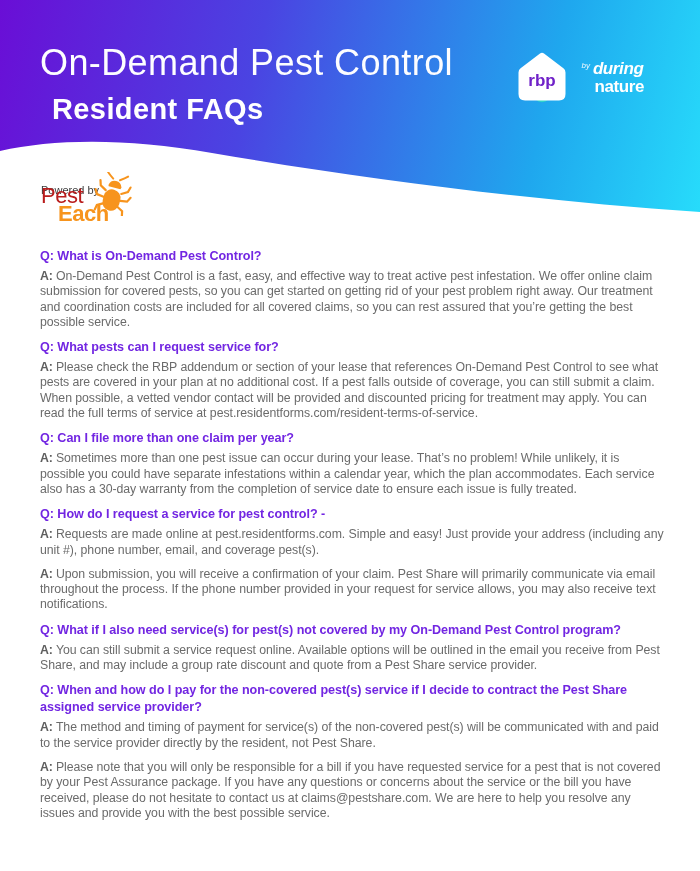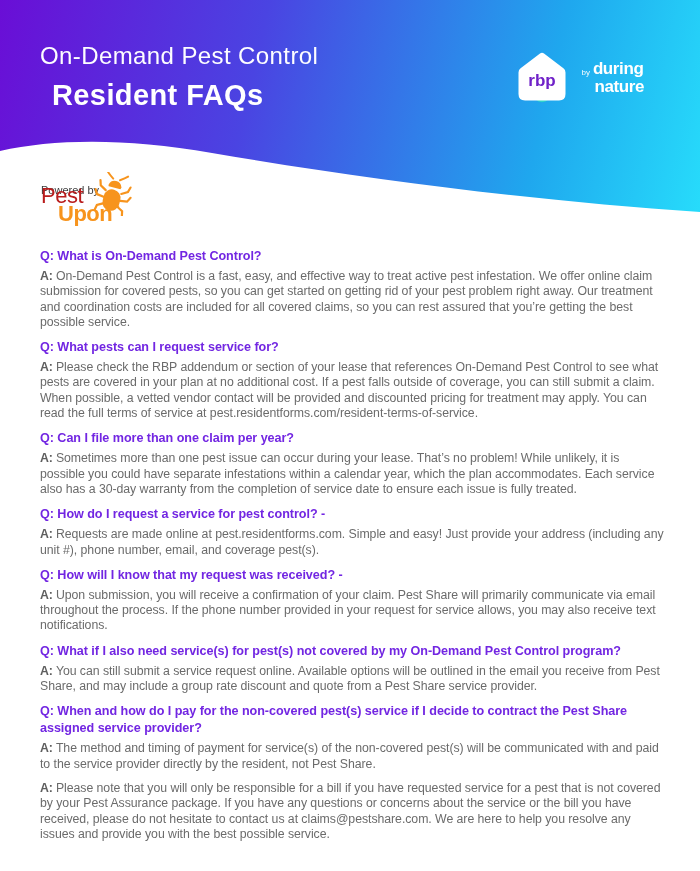"On-Demand Pest Control" .title-main { font-size: 24px -> 36px }
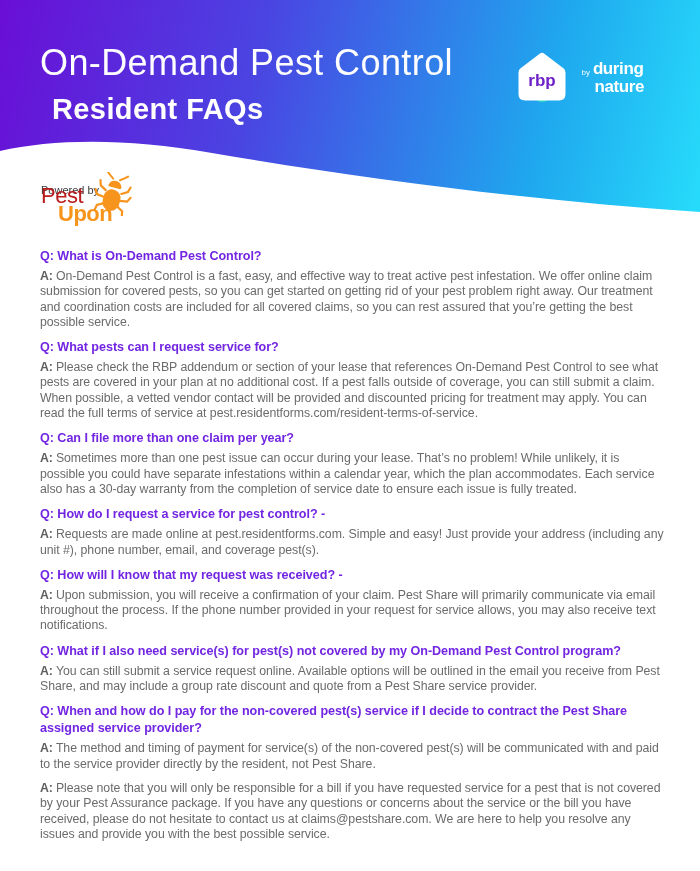"by" .sn-row1 { align-items: flex-end -> flex-start; font-style: none -> italic }
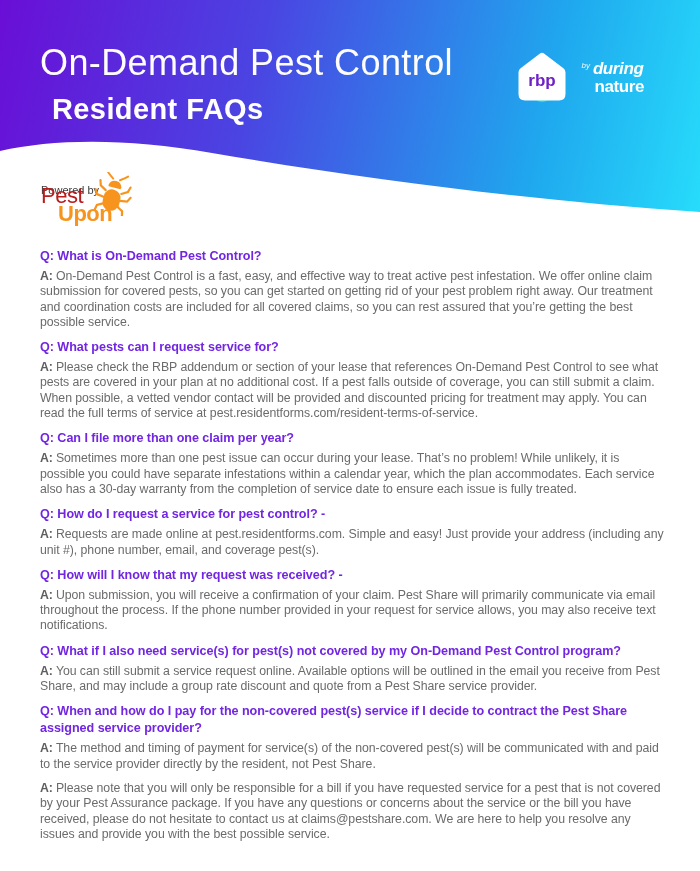"Upon" span { text: Upon -> Each }
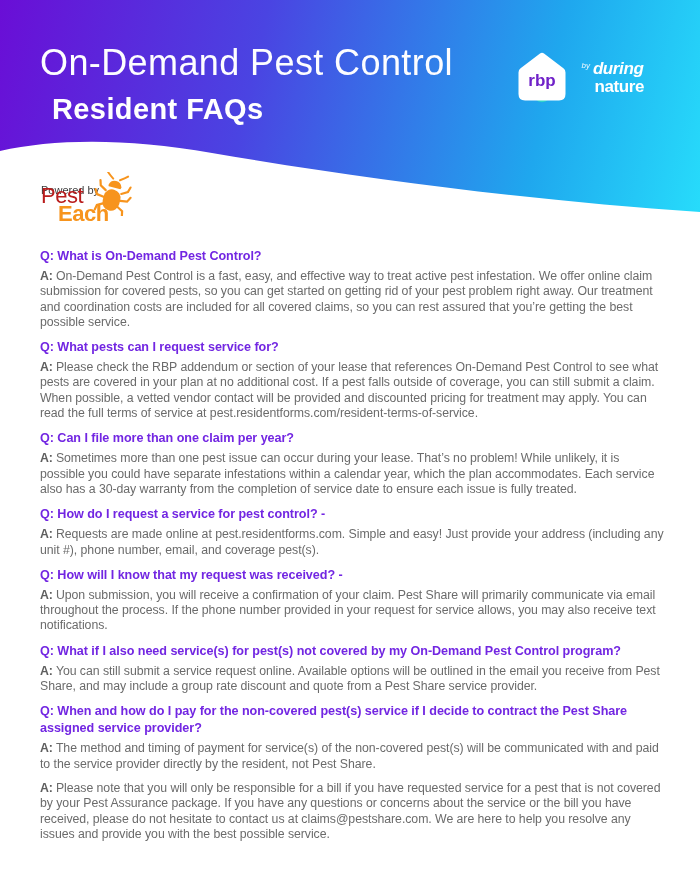"Q: How will I know" h3.q { html: <h3>Q: How will I know that my request was received? -</h3> -> none }
